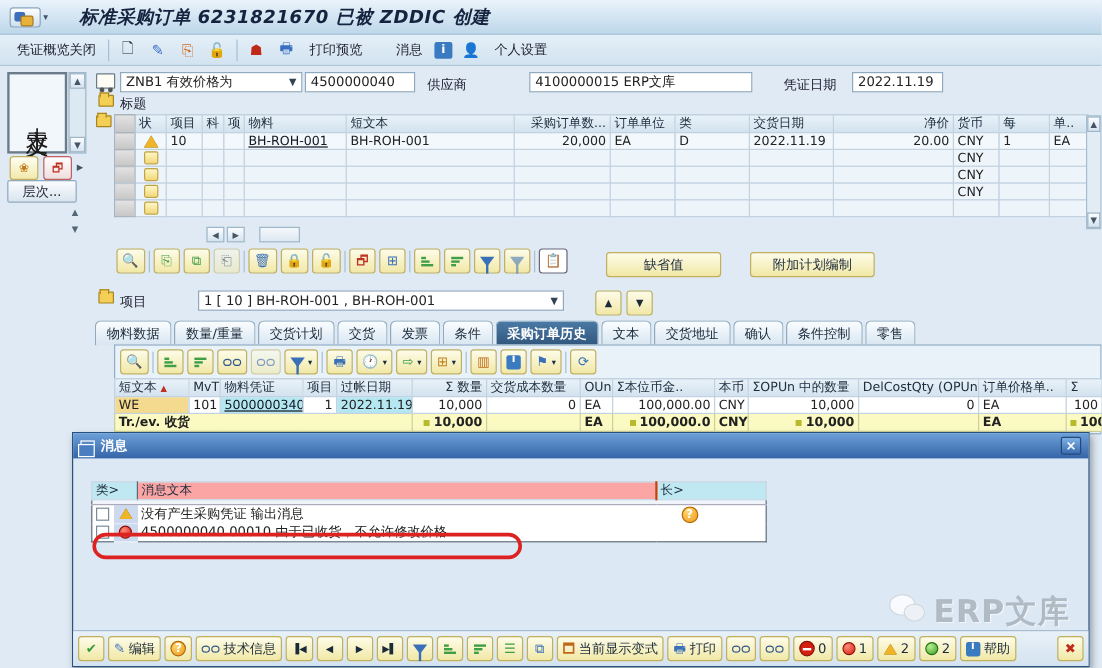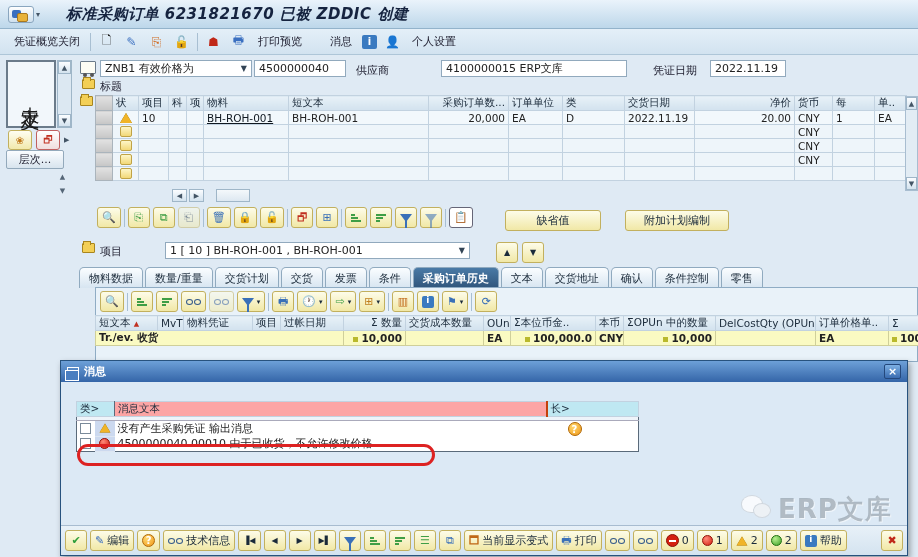"WE" tr { html: none -> <tr> <td>WE</td> <td>101</td> <td>5000000340</td> <td>1</td> <td>2022.11.19</td> <td>10,000</td> <td>0</td> <td>EA</td> <td>100,000.00</td> <td>CNY</td> <td>10,000</td> <td>0</td> <td>EA</td> <td>100</td> </tr> }
